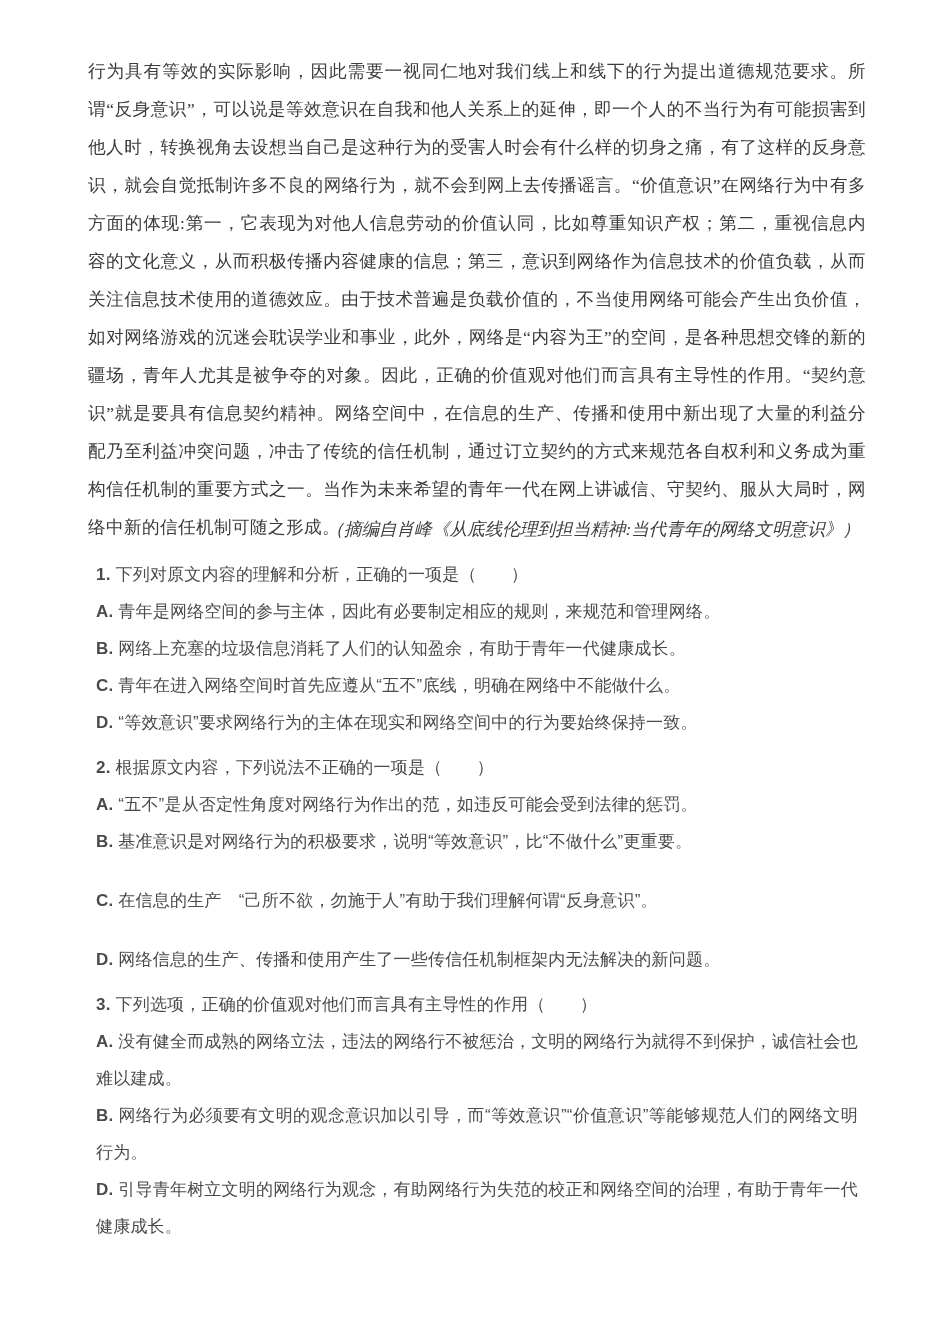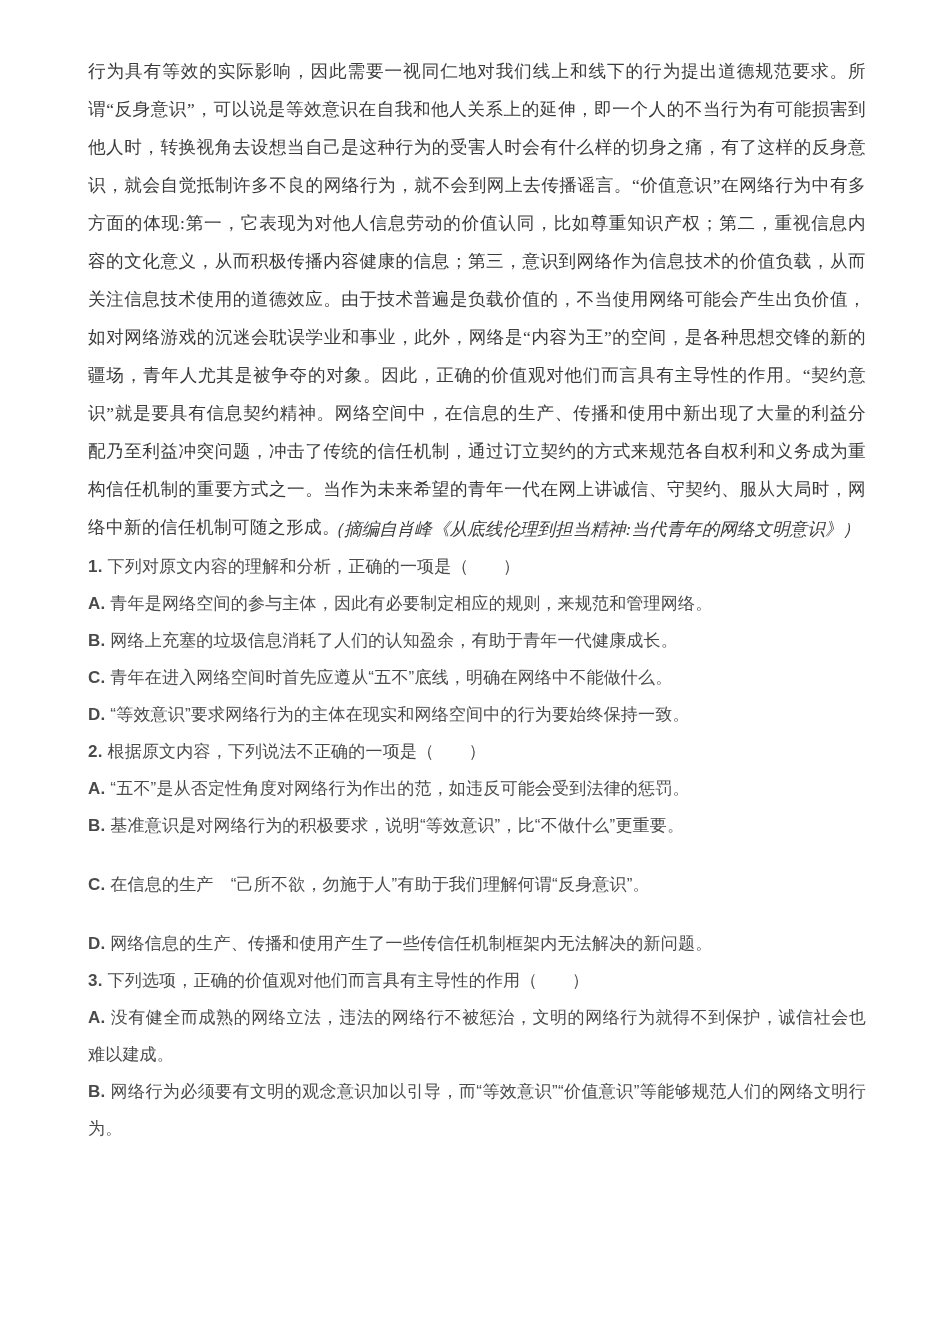"1. 下列对原文内容的理解和分析，正确的一项是（ ）" .q-block { margin: 0 -> 8px }
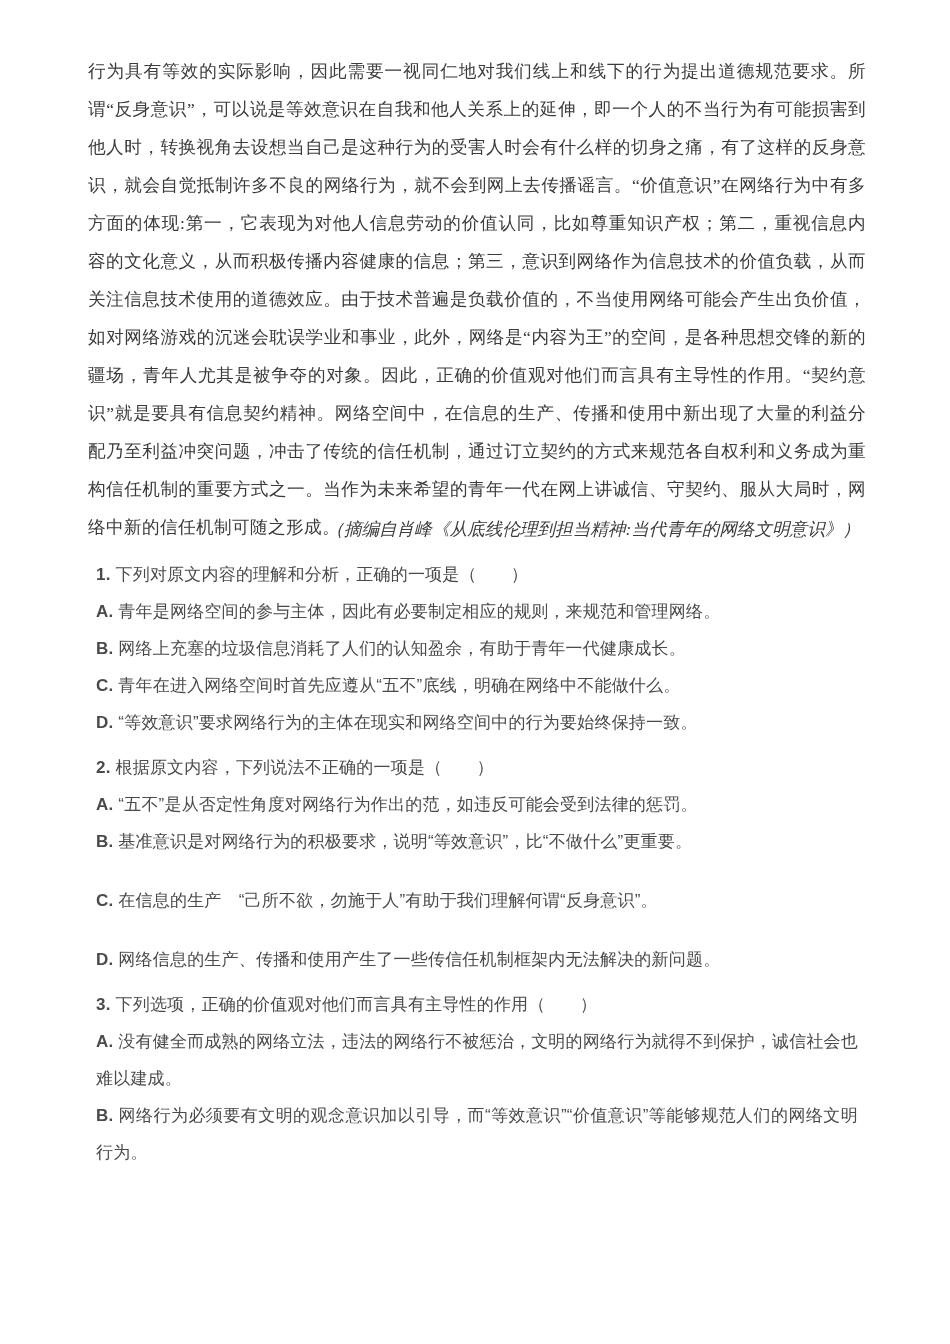"D. 引导青年树立文明的网络行为观念，有助网络行为失范的校正和网络空间的治理，有助于青年一代健康成长。" p.q-opt { html: none -> <p> <span>D.</span> <span>引导青年树立文明的网络行为观念，有助网络行为失范的校正和网络空间的治理，有助于青年一代健康成长。</span> </p> }
